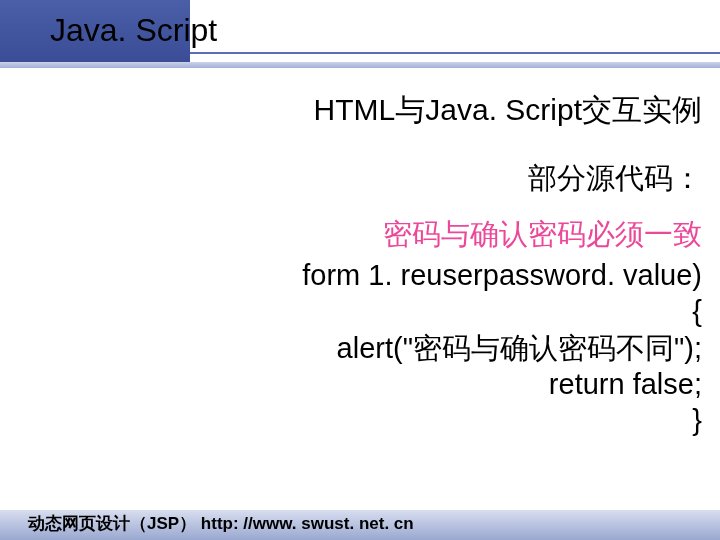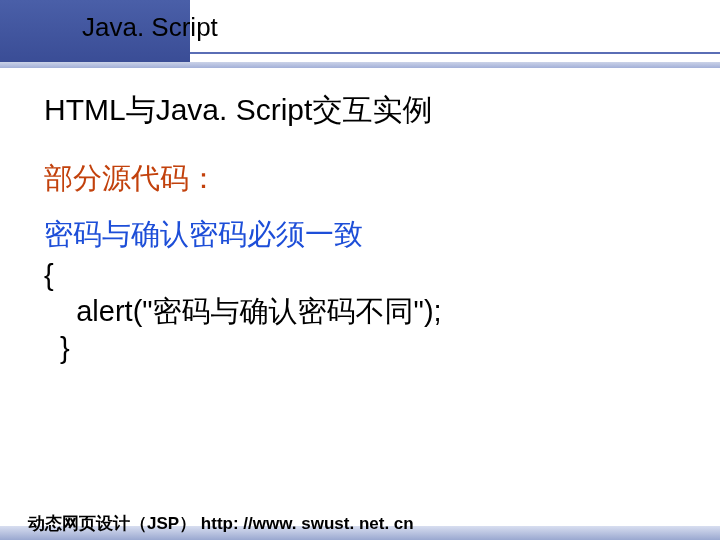"Java. Script" .title-bar { font-size: 26px -> 32px; margin-left: 32px -> none }
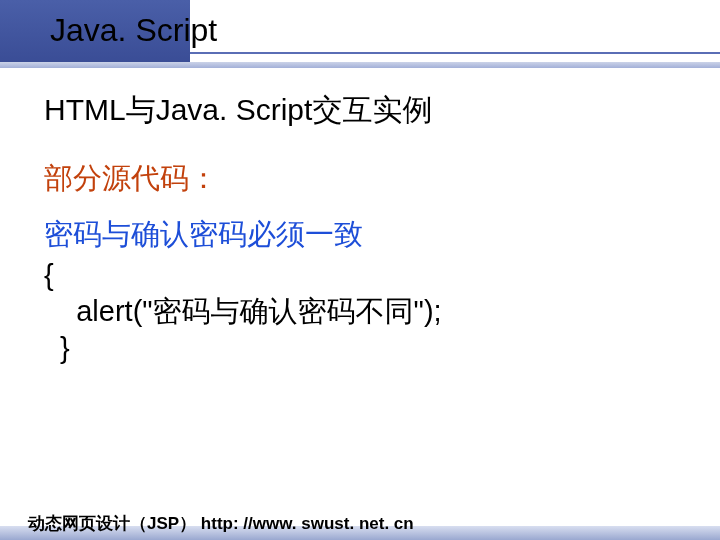"HTML与Java. Script交互实例" .content { text-align: none -> right }
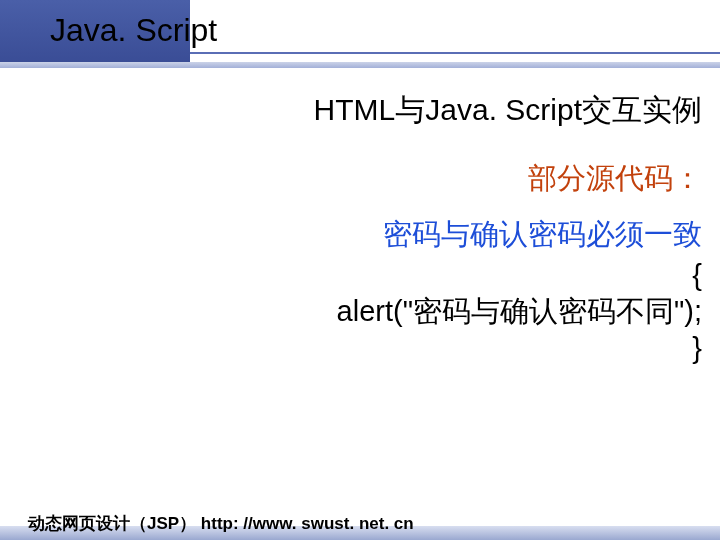"部分源代码：" .sub { color: #c2410c -> #000000 }
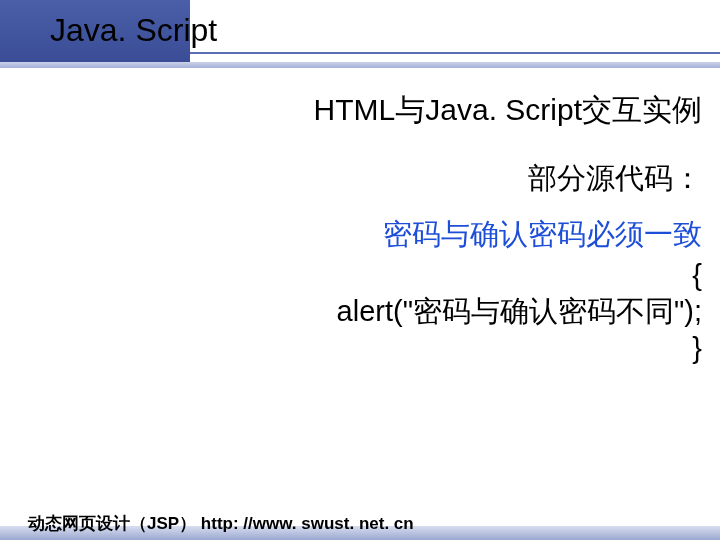"密码与确认密码必须一致" .red { color: #1d4ed8 -> #ec4899 }
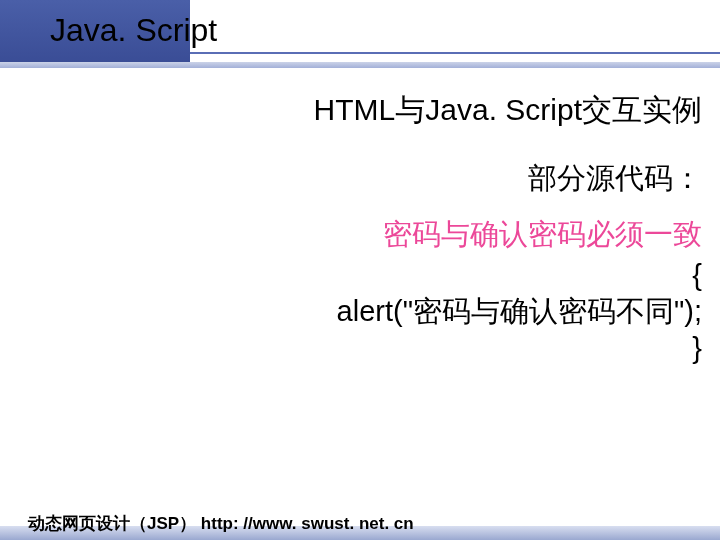"form 1. reuserpassword. value)" span.ln { html: none -> <span>form 1. reuserpassword. value)</span> }
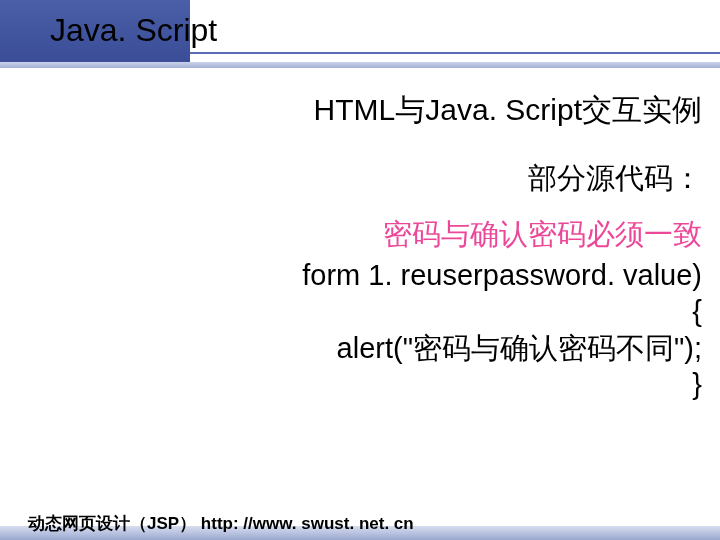"return false;" span.ln { html: none -> <span> return false;</span> }
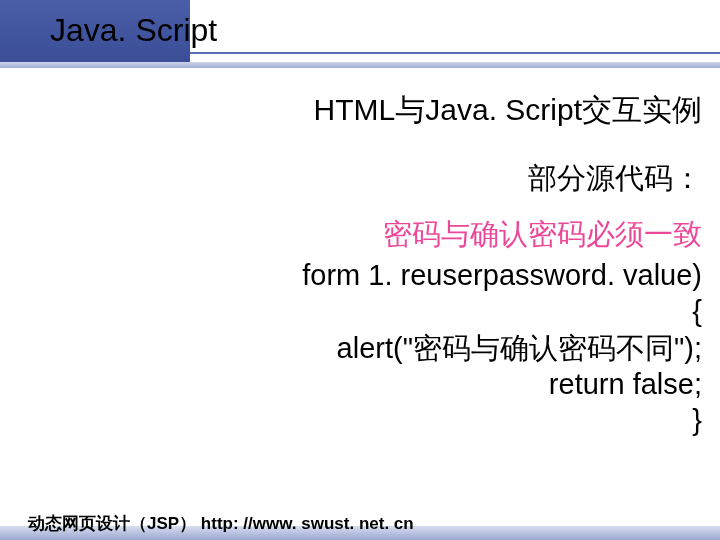"动态网页设计（JSP） http: //www. swust. net." .footer { height: 14px -> 30px }
